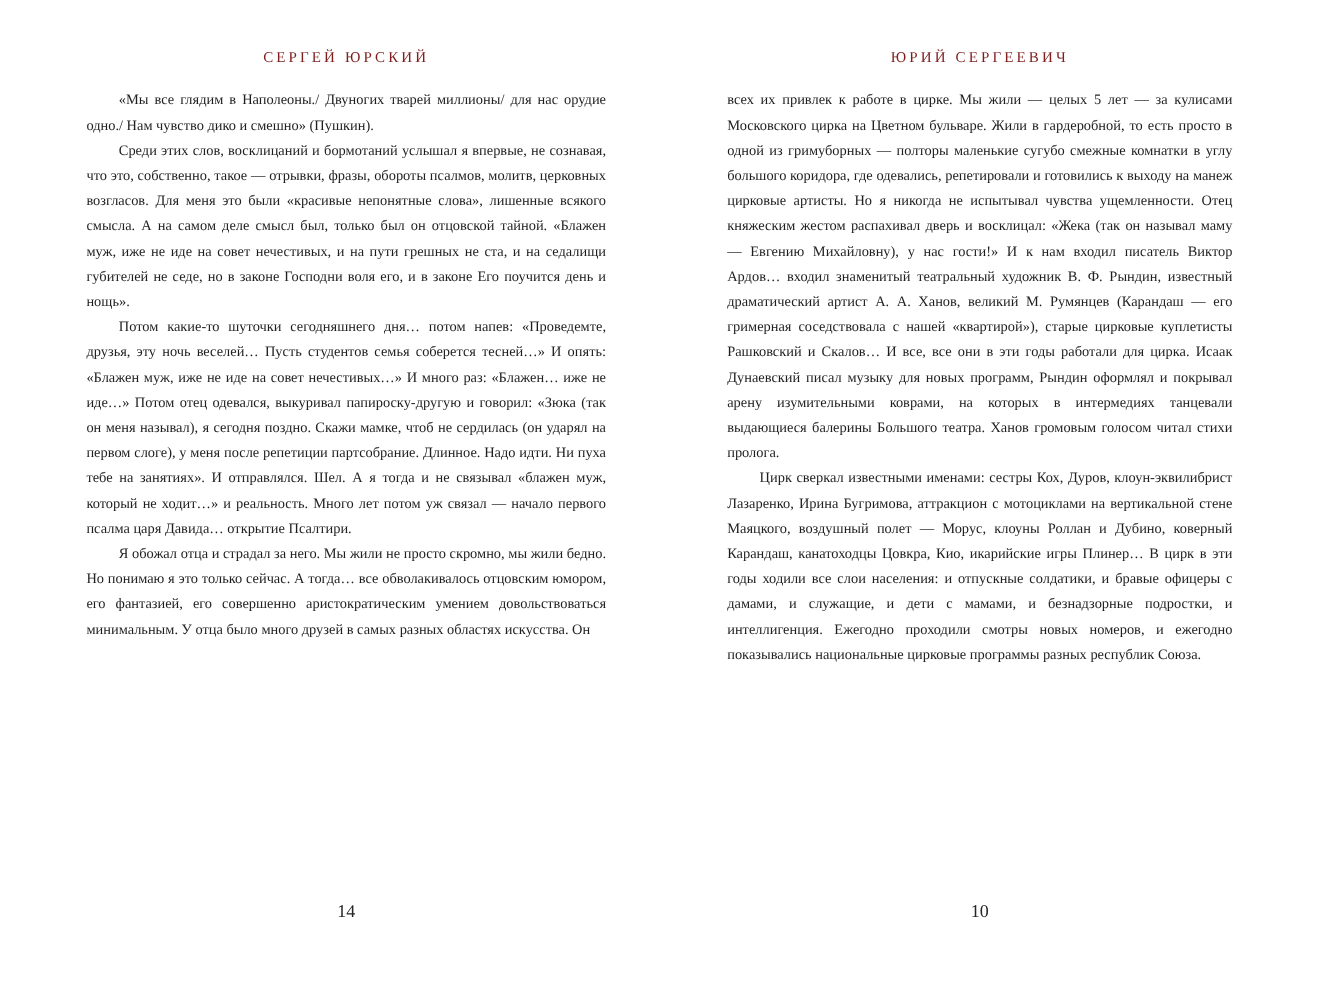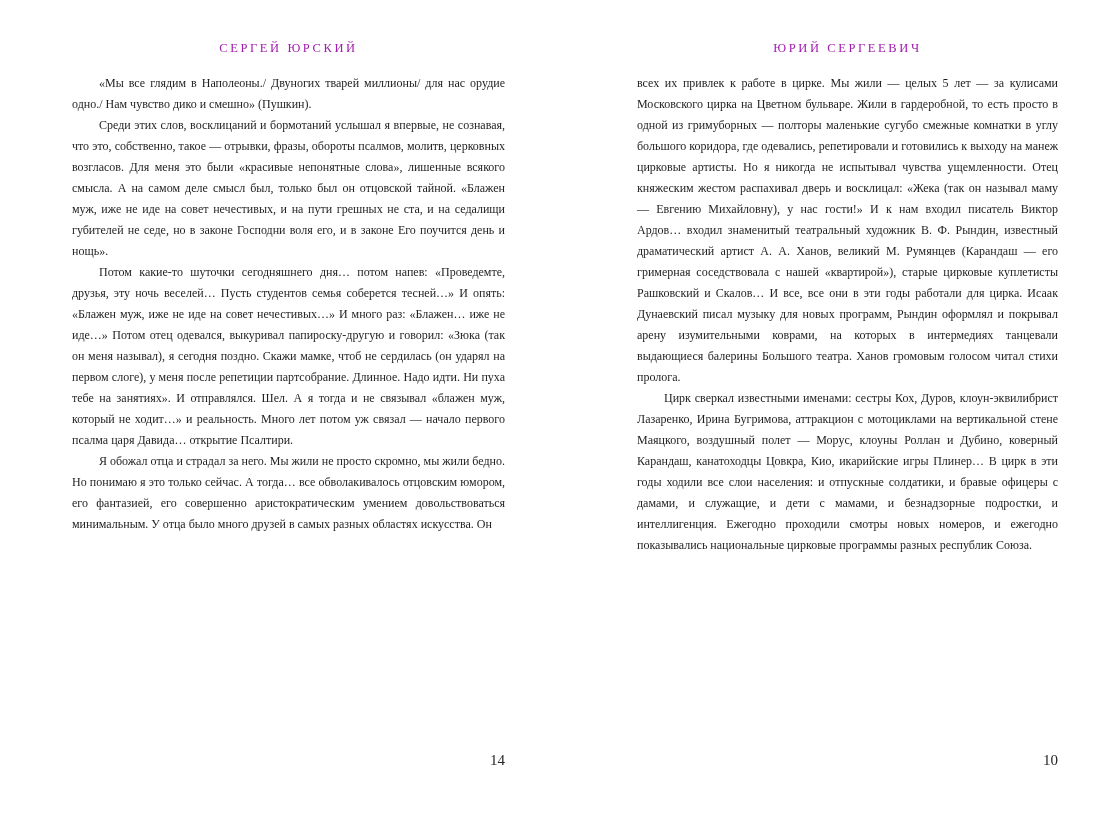"СЕРГЕЙ ЮРСКИЙ" .running-header { color: #a21caf -> #7f1d1d }
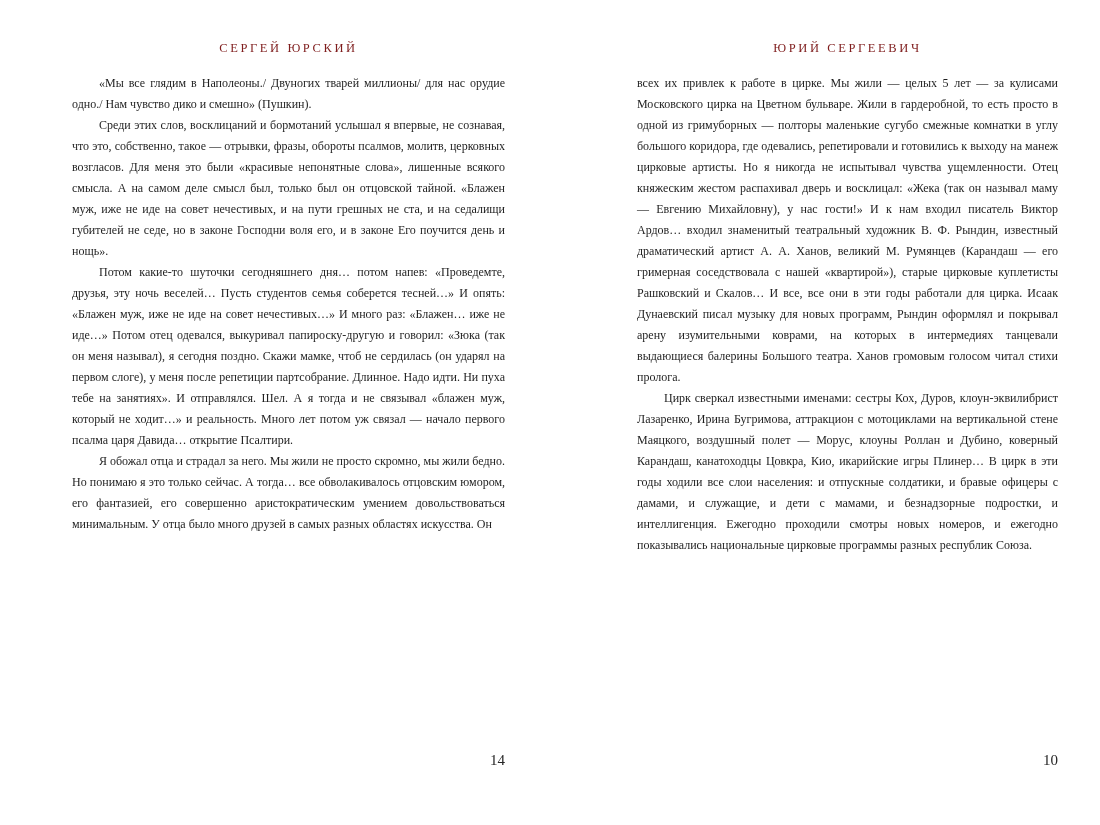"ЮРИЙ СЕРГЕЕВИЧ" .page.right { left: 637px -> 606px }
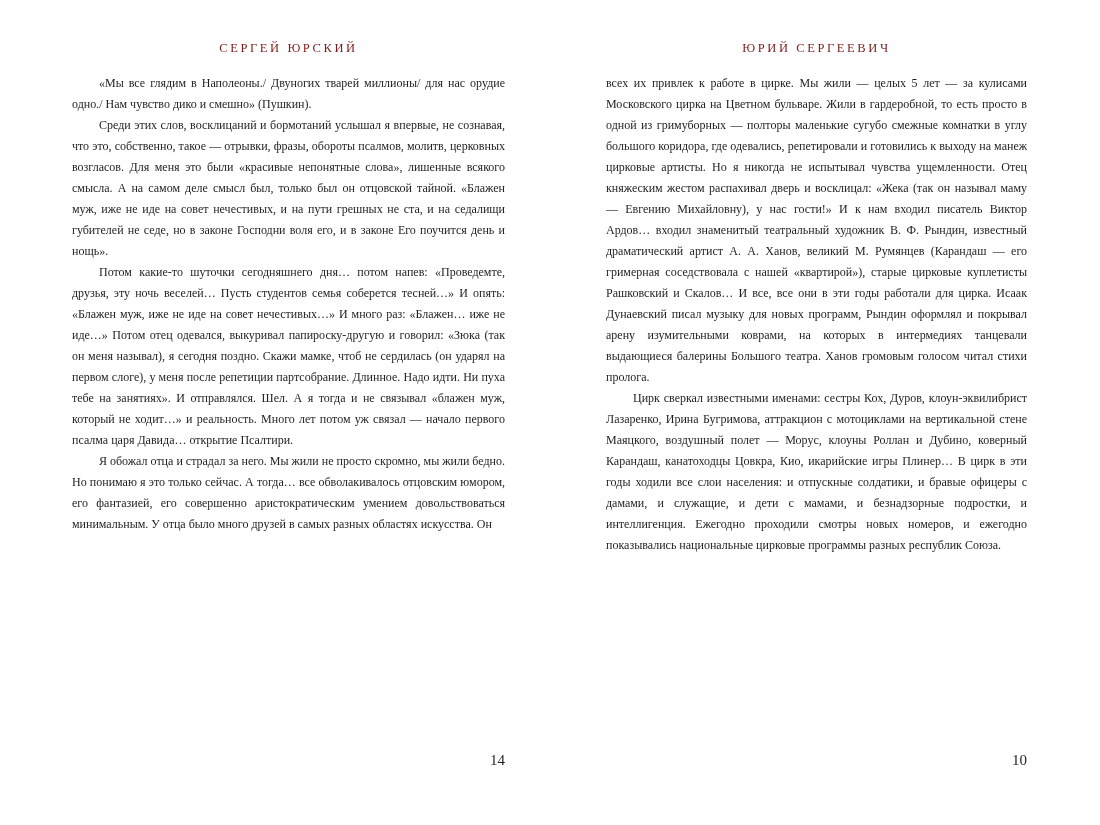"14" .page-number { text-align: right -> center }
